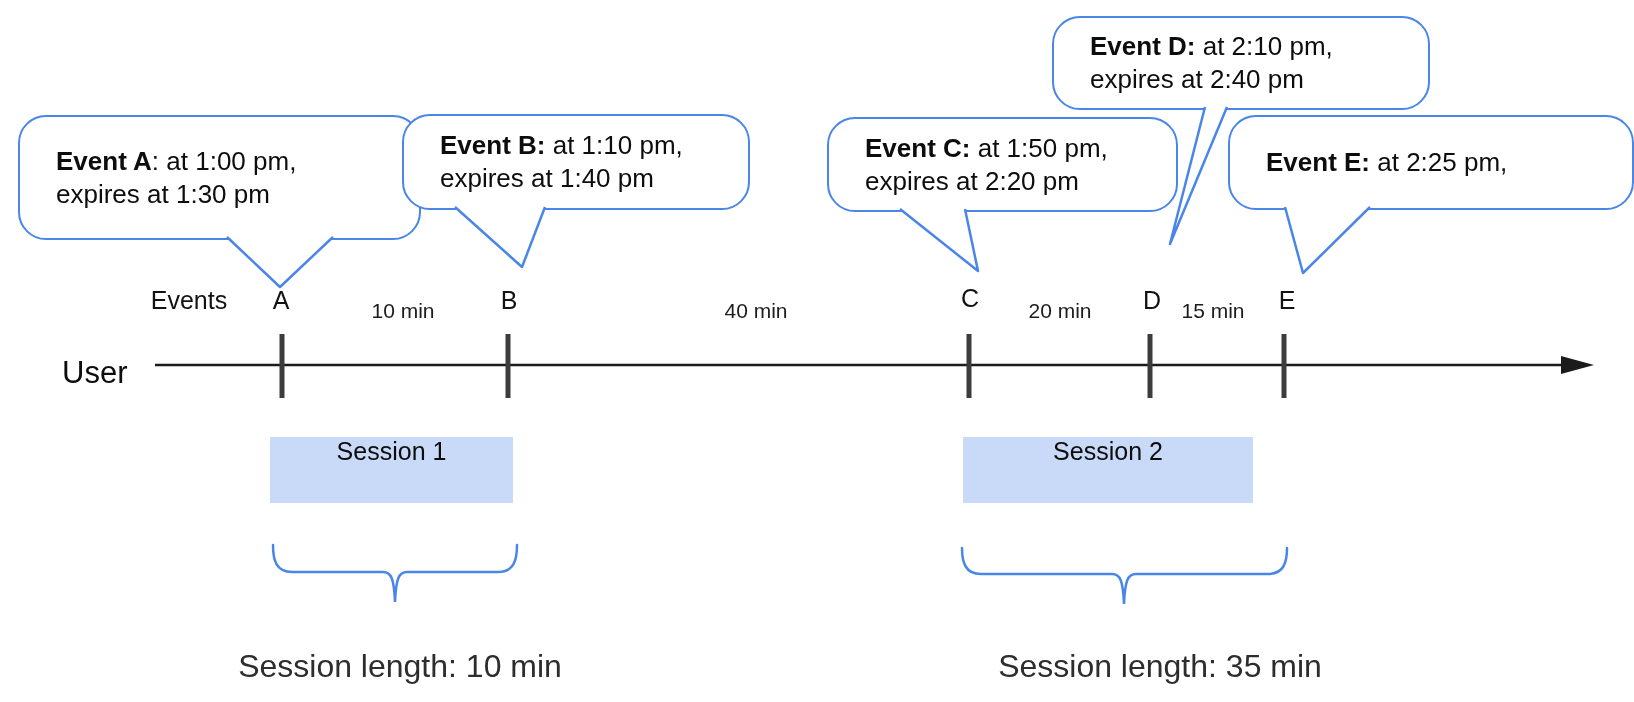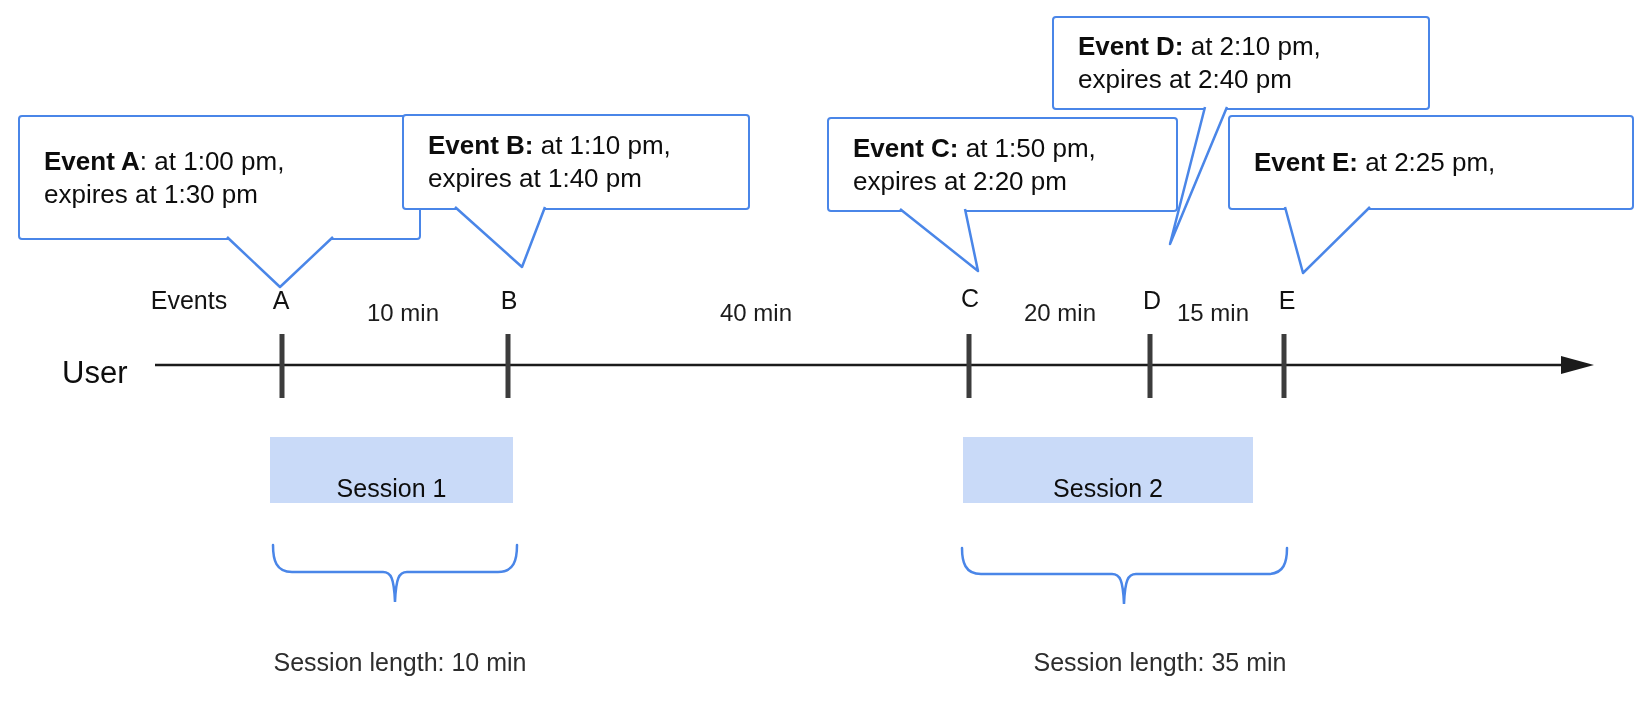"Event D: at 2:10 pm," .bubble { border-radius: 4px -> 28px; padding: 0 8px 0 24px -> 0 8px 0 36px }
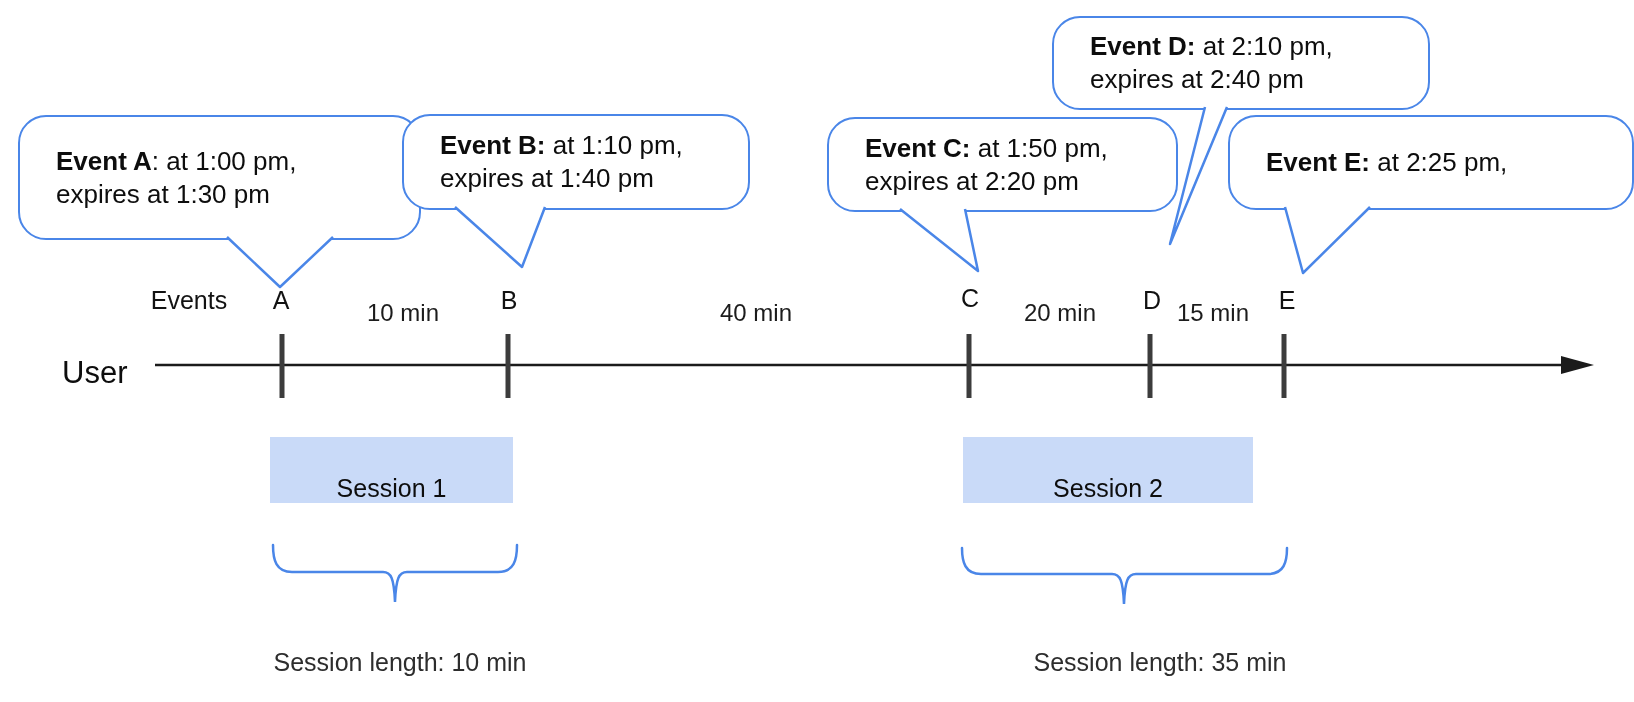"10 min" .iv { font-size: 24px -> 21px }
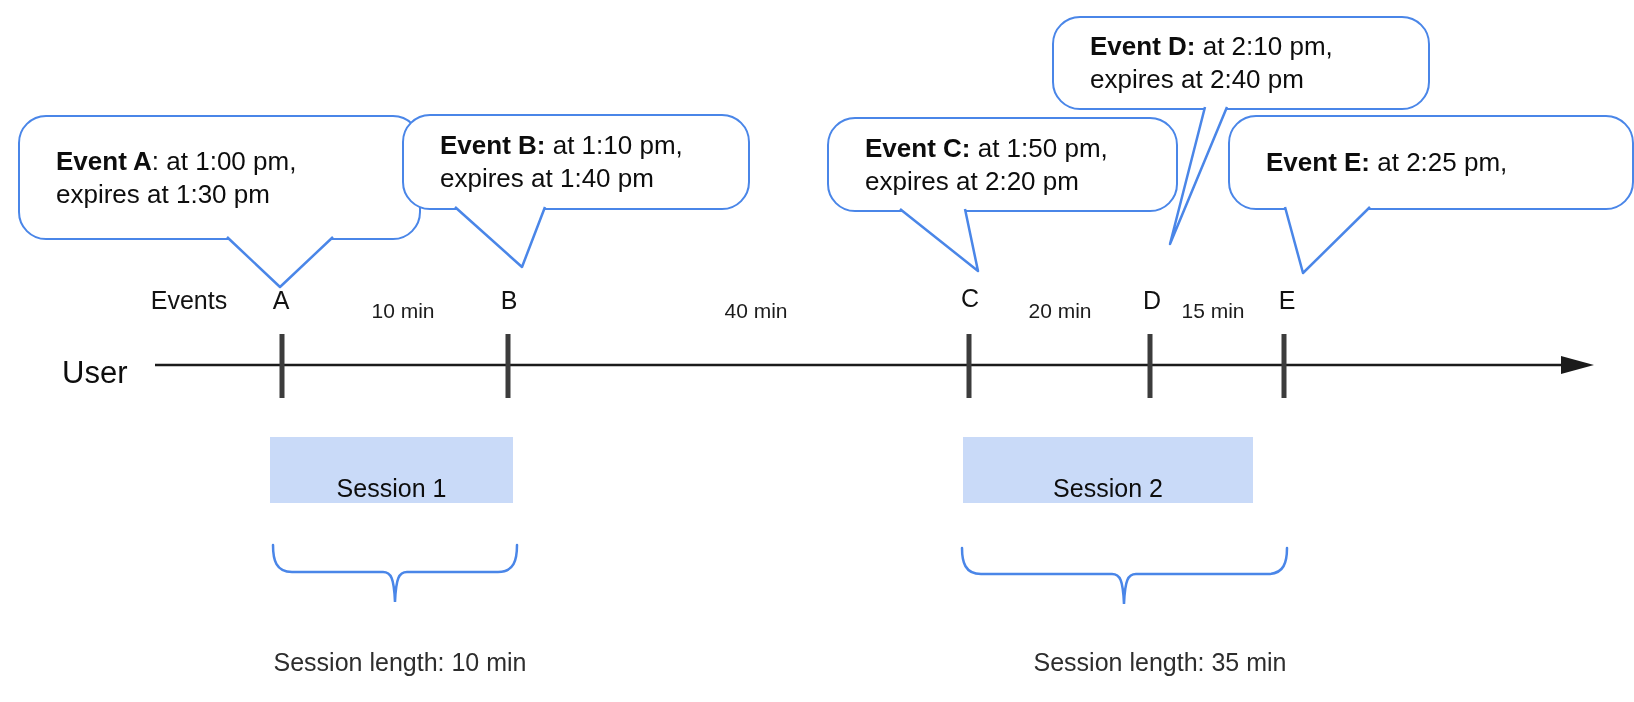"Session 1" .session { align-items: flex-end -> flex-start }
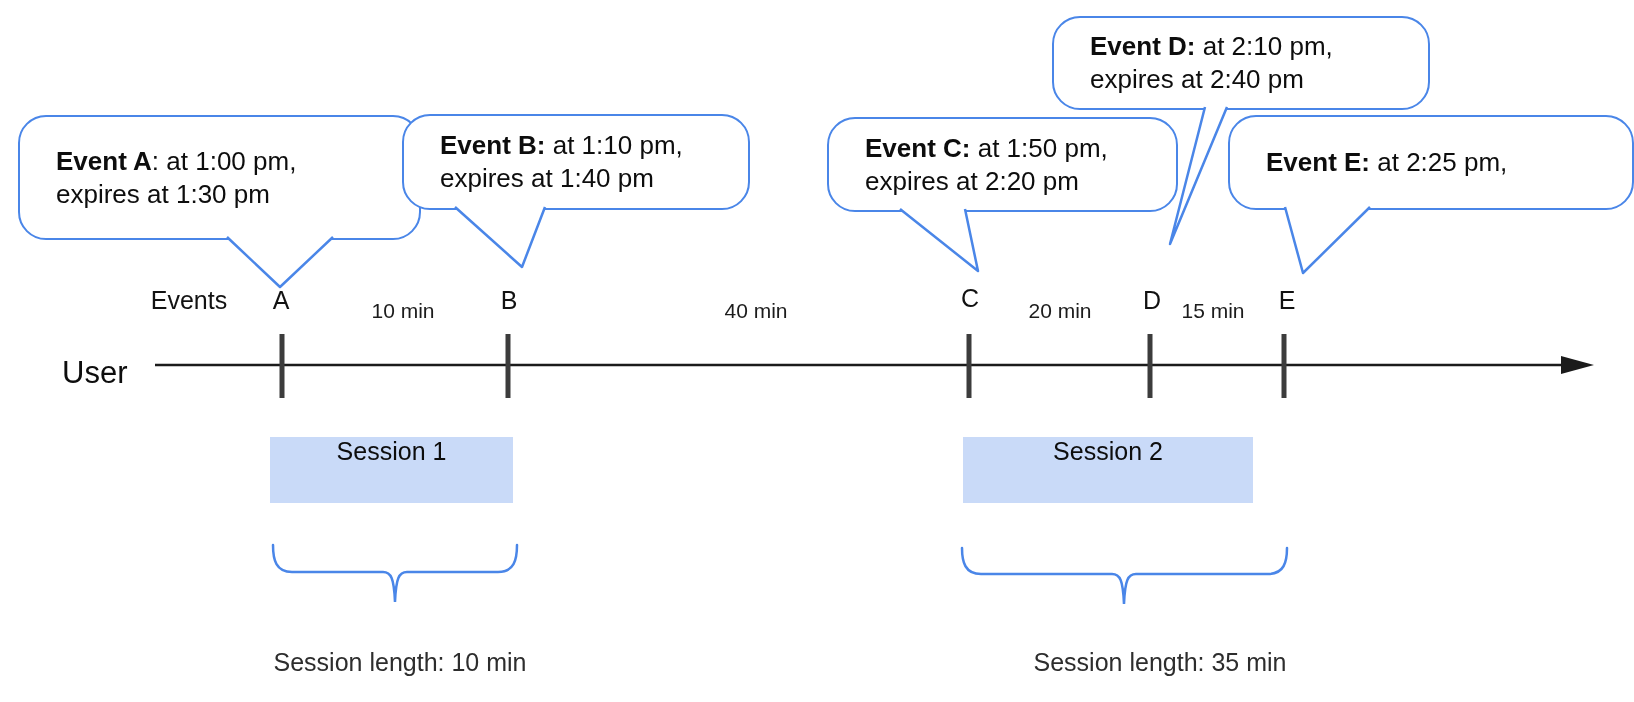"Session length: 10 min" .sess-len { font-size: 25px -> 32px }
